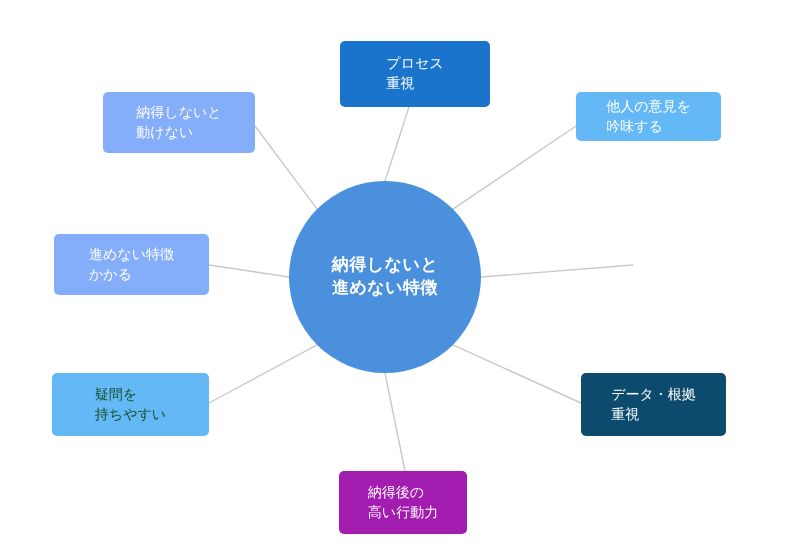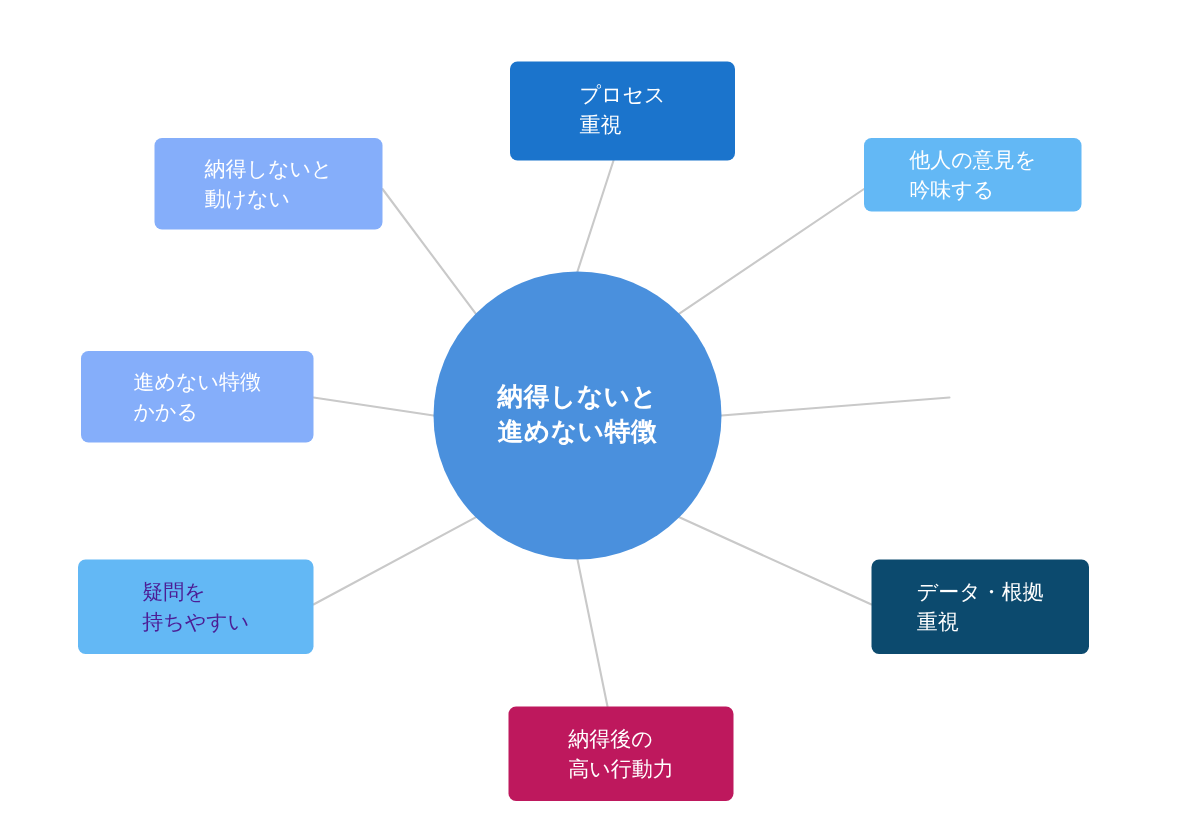"疑問を" div.node { color: #4c1d95 -> #14532d }
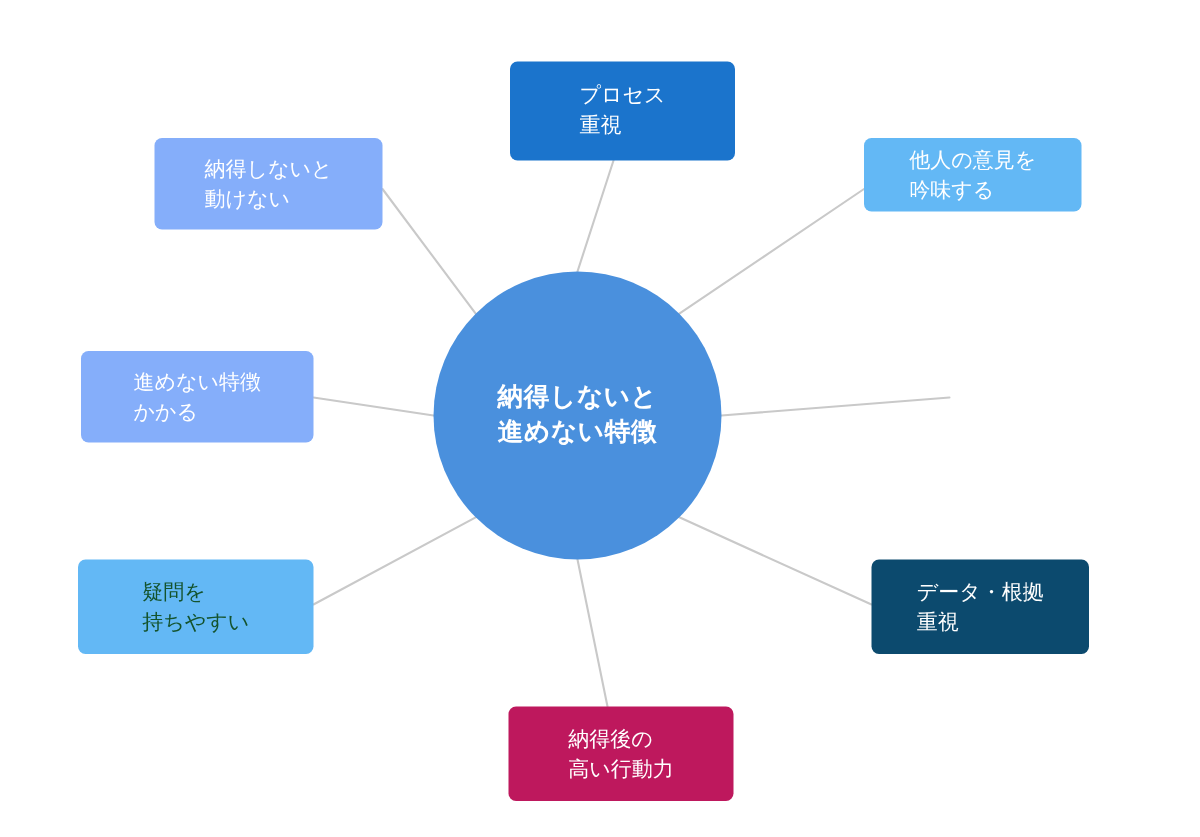"納得後の" div.node { background: #be185d -> #a21caf; width: 150px -> 128px }
